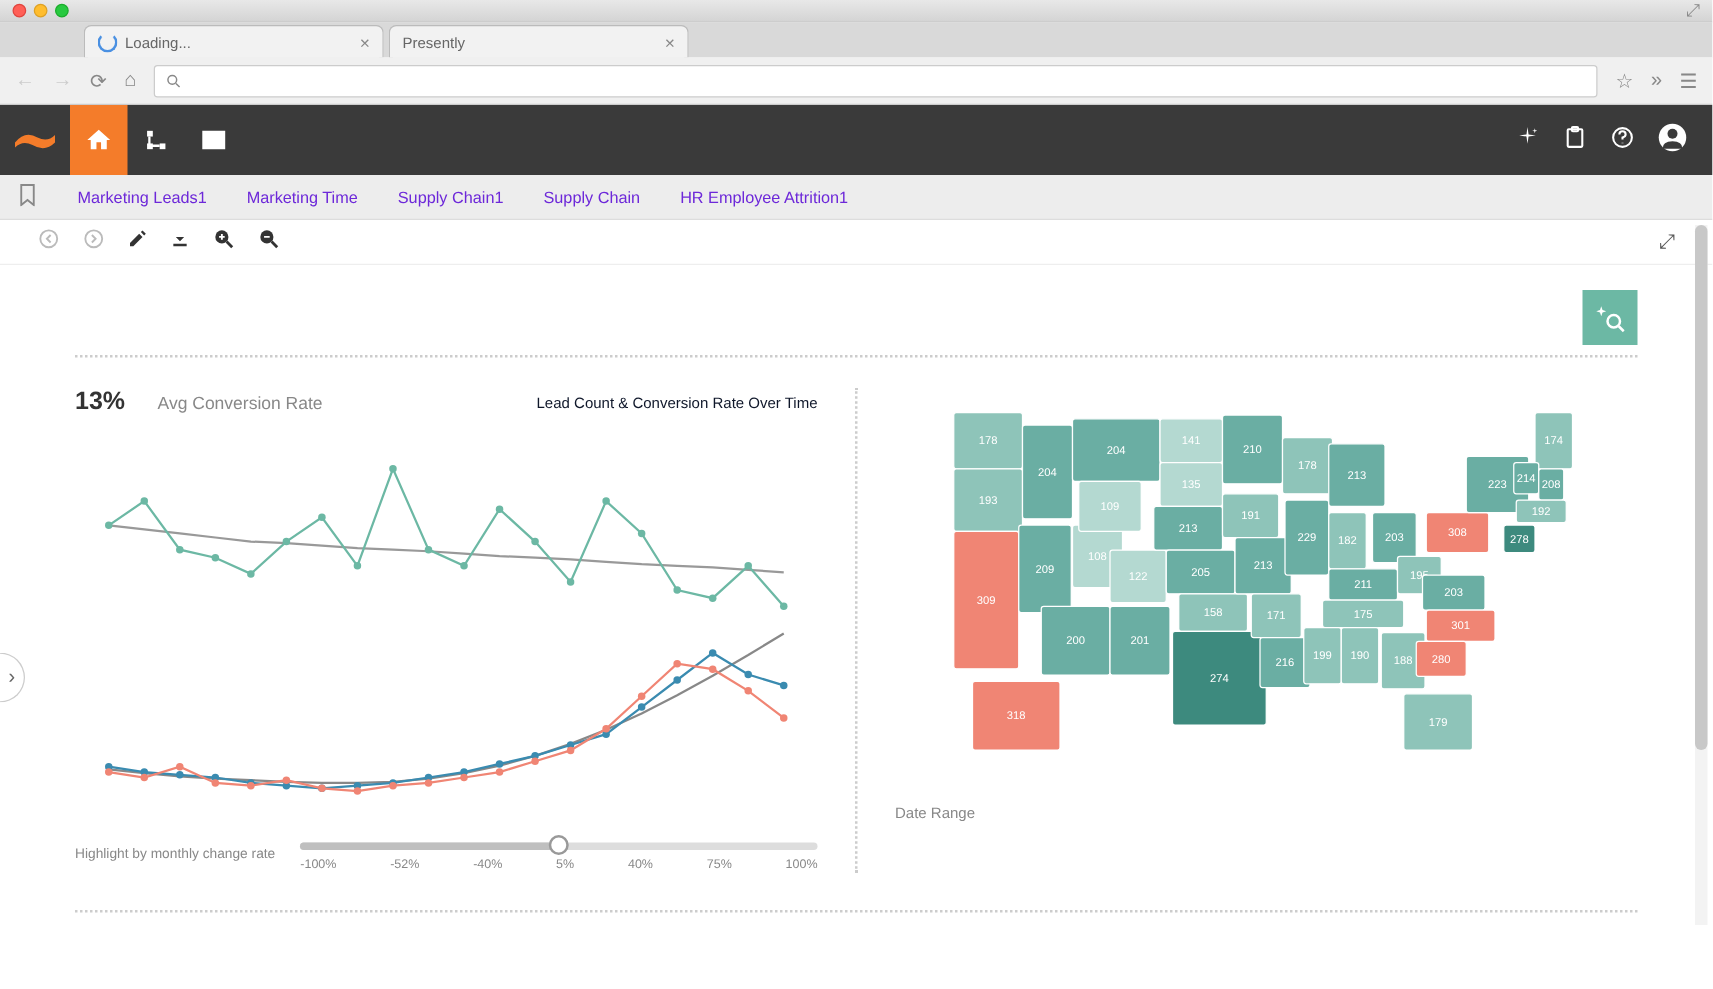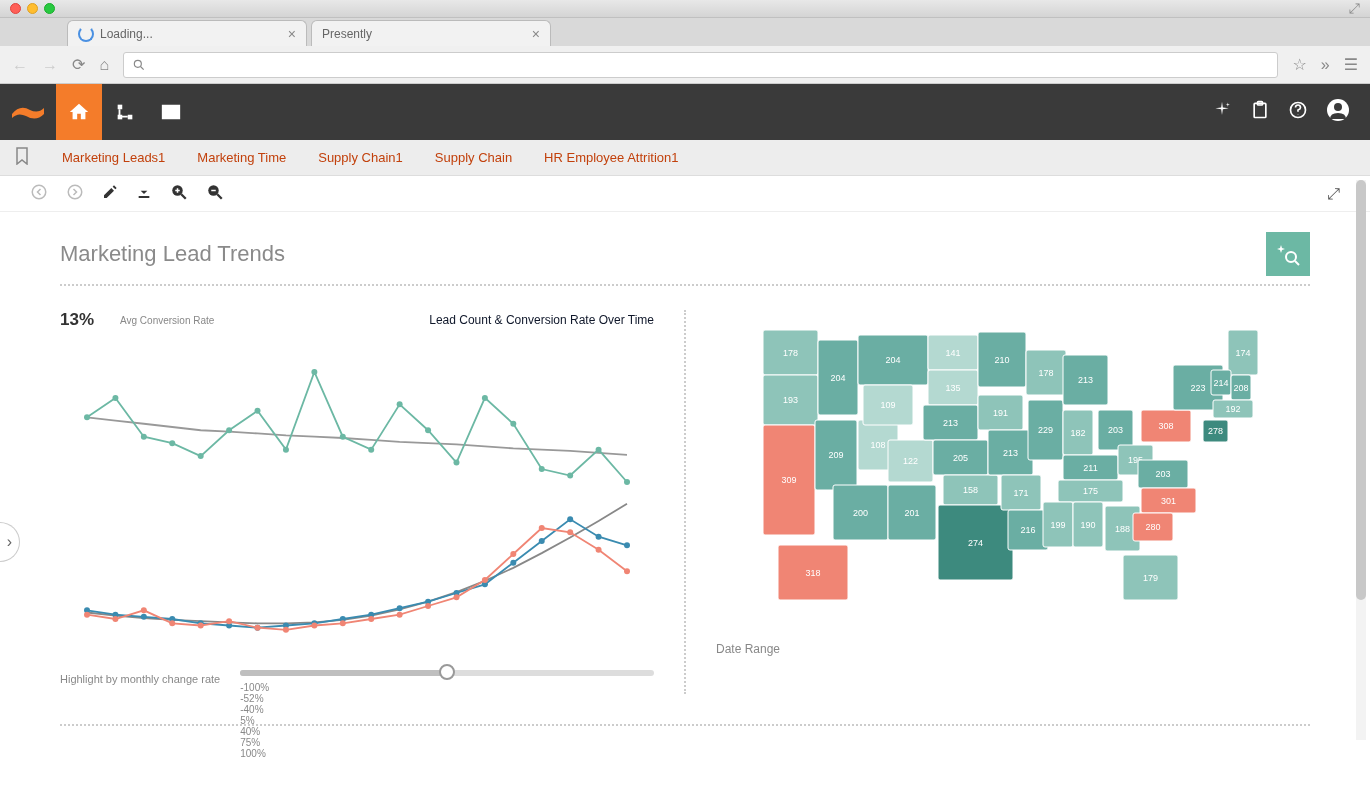"Marketing Leads1" .sheet-tab { color: #c2410c -> #6d28d9 }
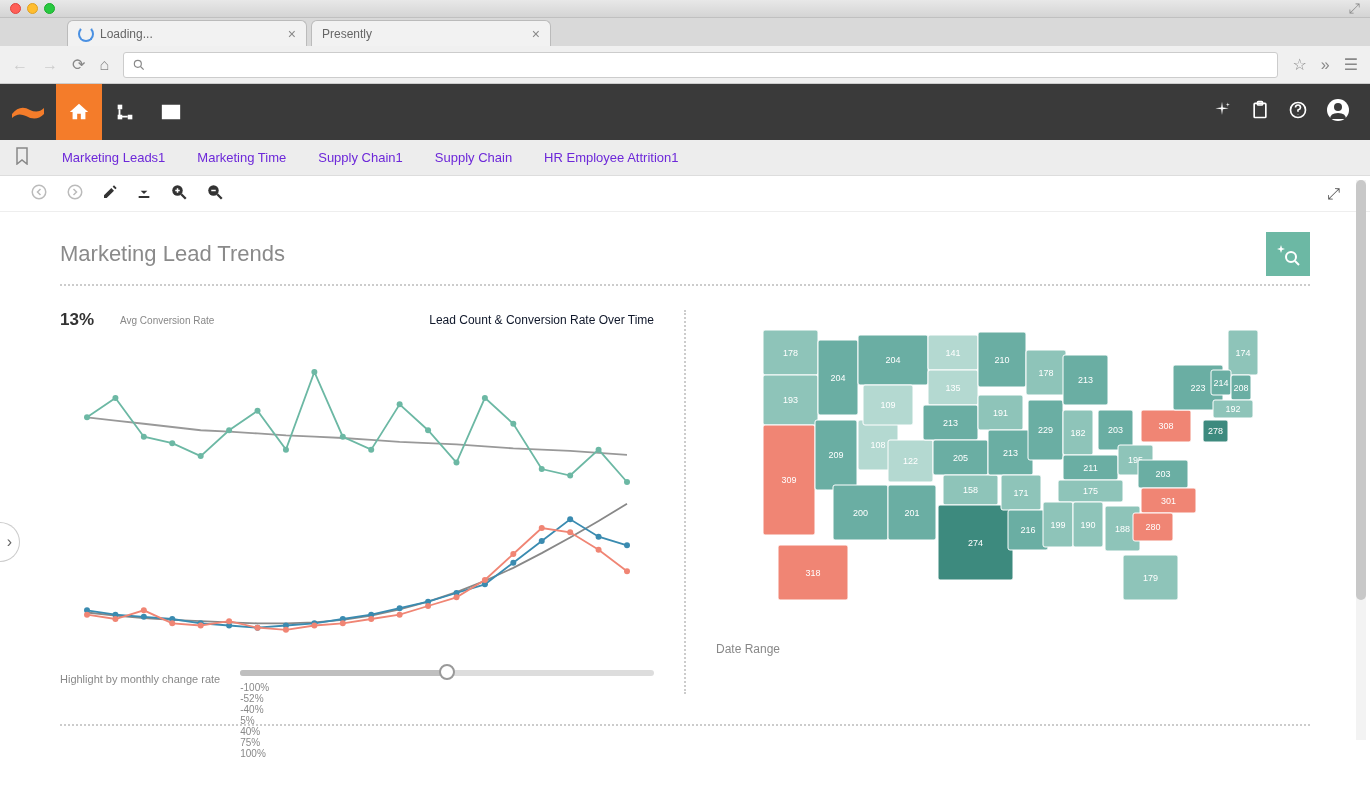"Marketing Lead Trends" div.dash-title { html: <div>Marketing Lead Trends</div> -> none }
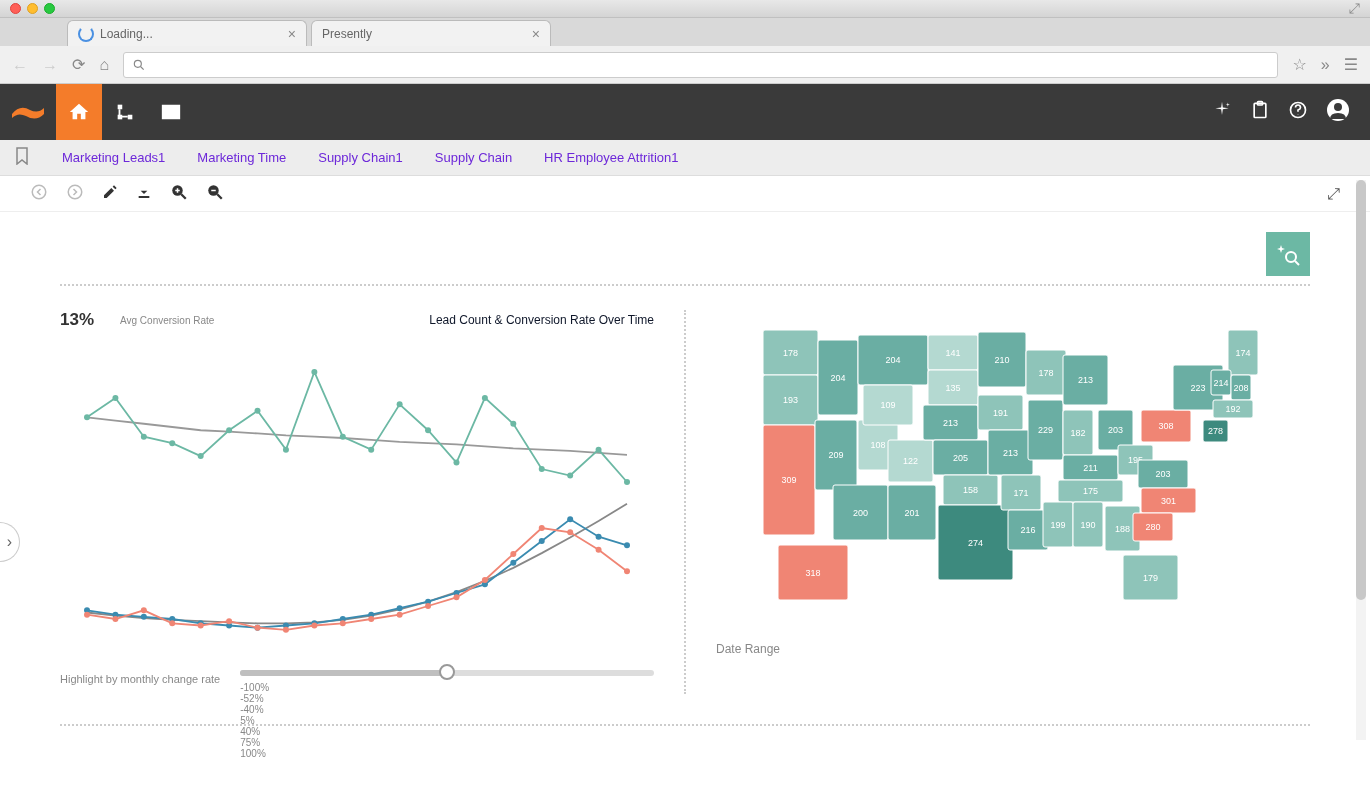"13%" .big-metric { font-size: 17px -> 20px }
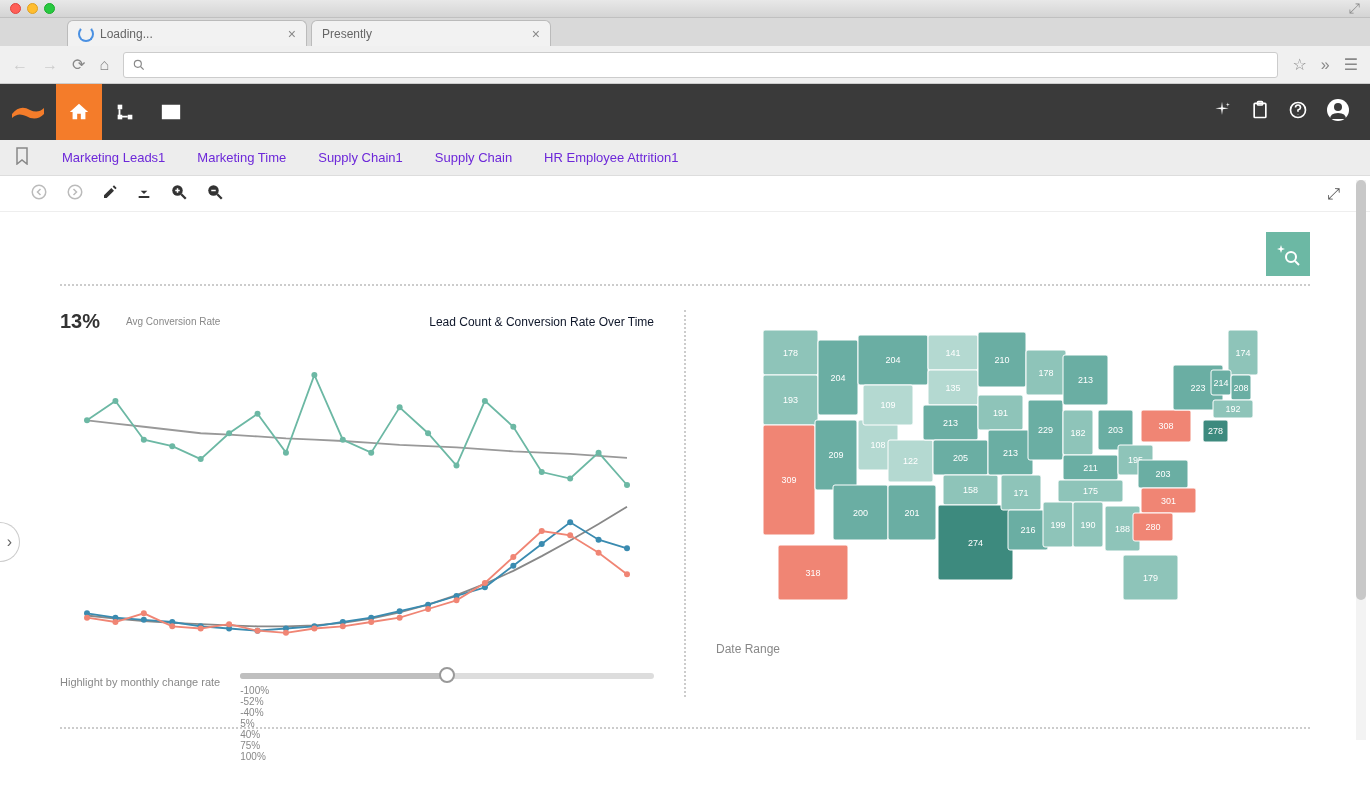"Avg Conversion Rate" .metric-label { font-size: 10px -> 14px }
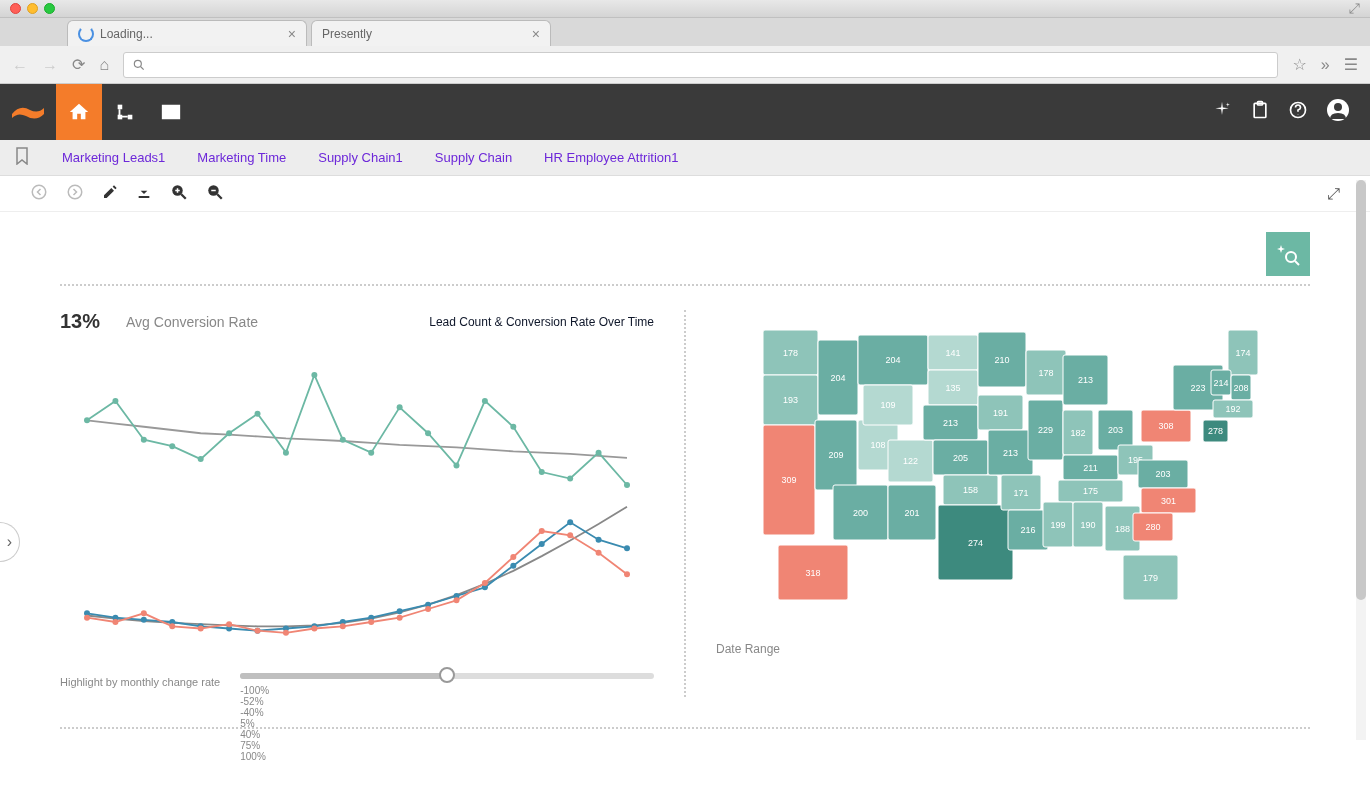"-100%" .slider-ticks { flex-direction: column -> none }
